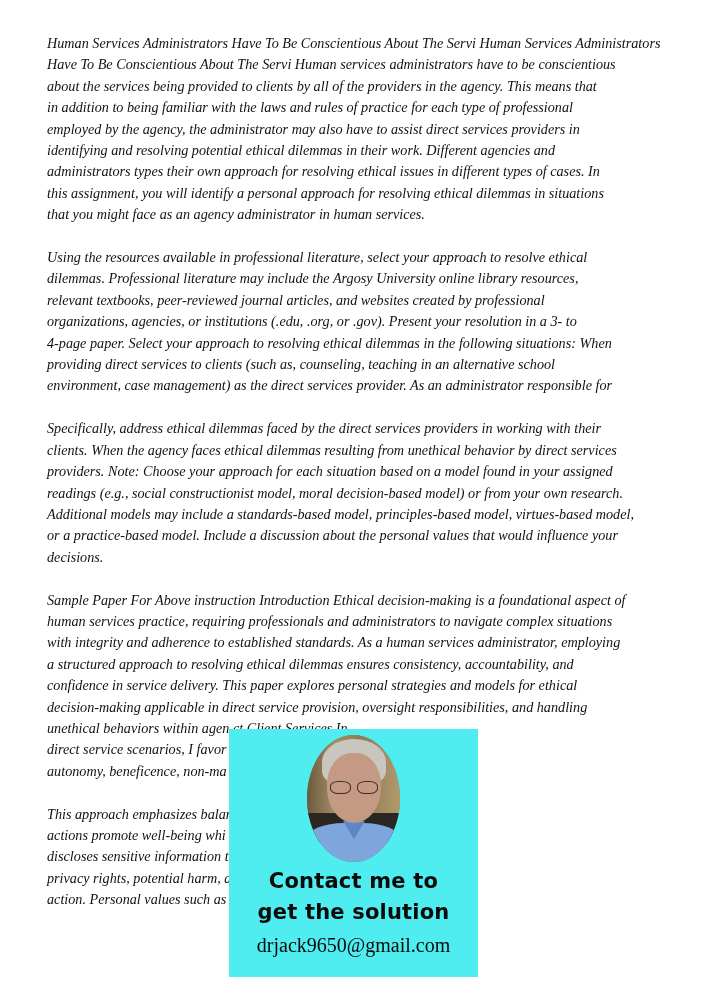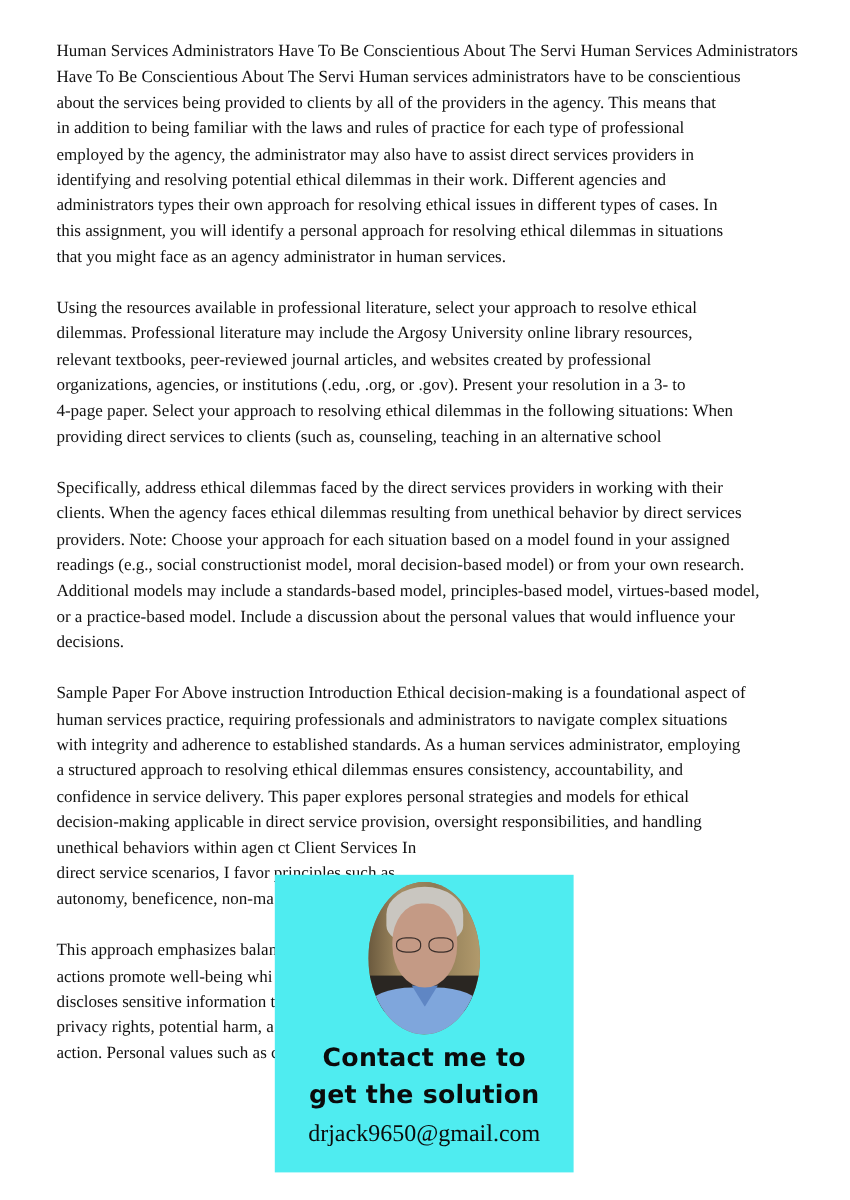"Human Services Administrators Have To" .page { font-style: none -> italic }
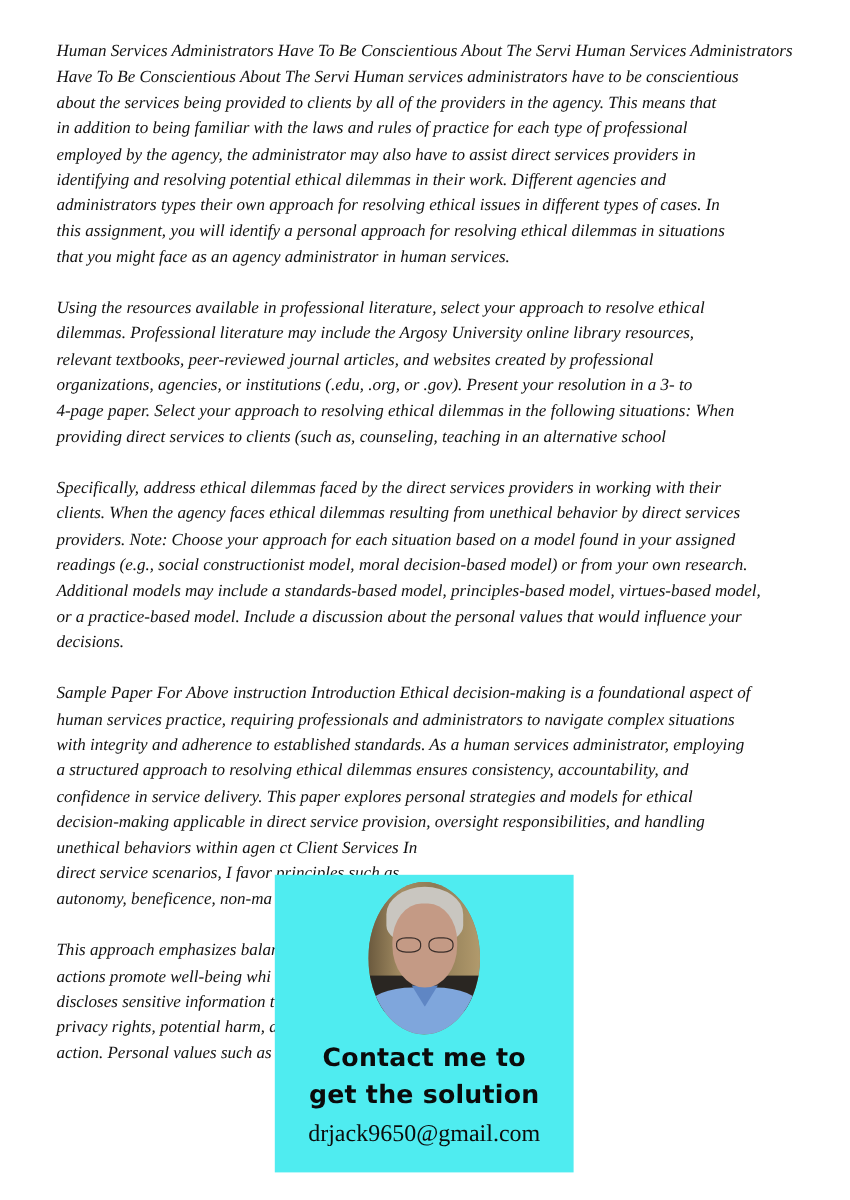"environment, case management) as the" span.line { html: none -> <span>environment, case management) as the direct services provider. As an administrator responsible for</span> }
